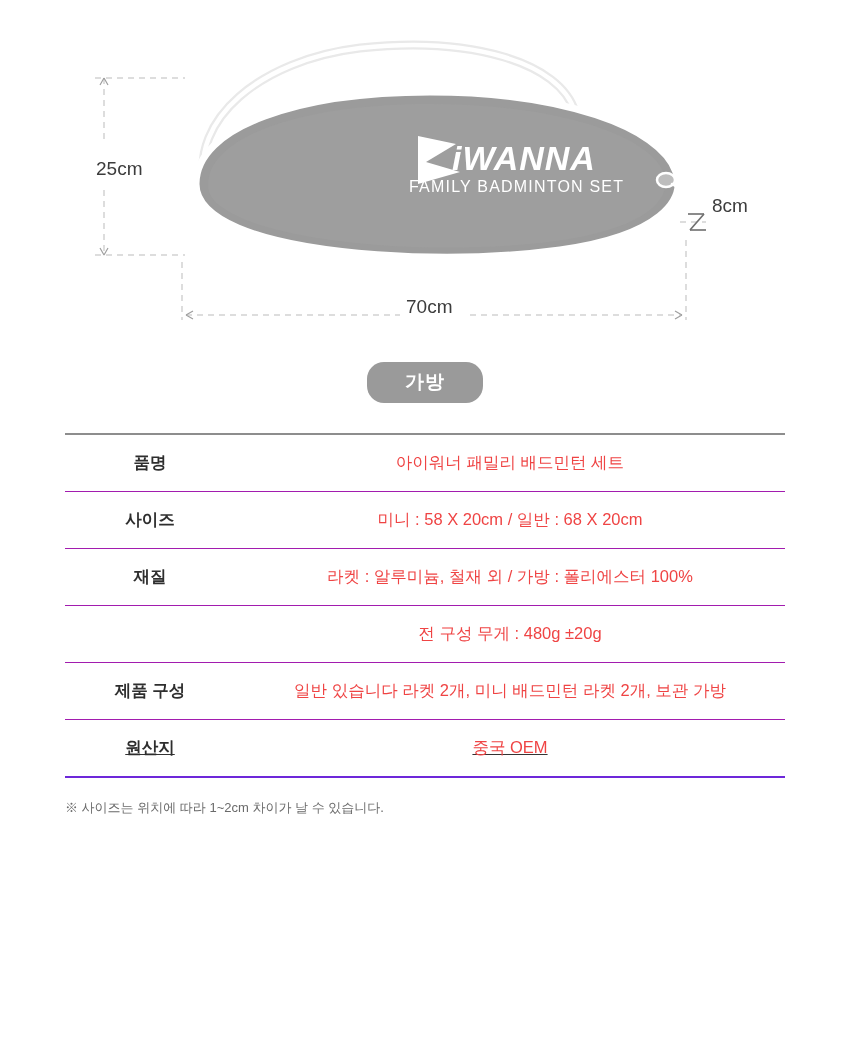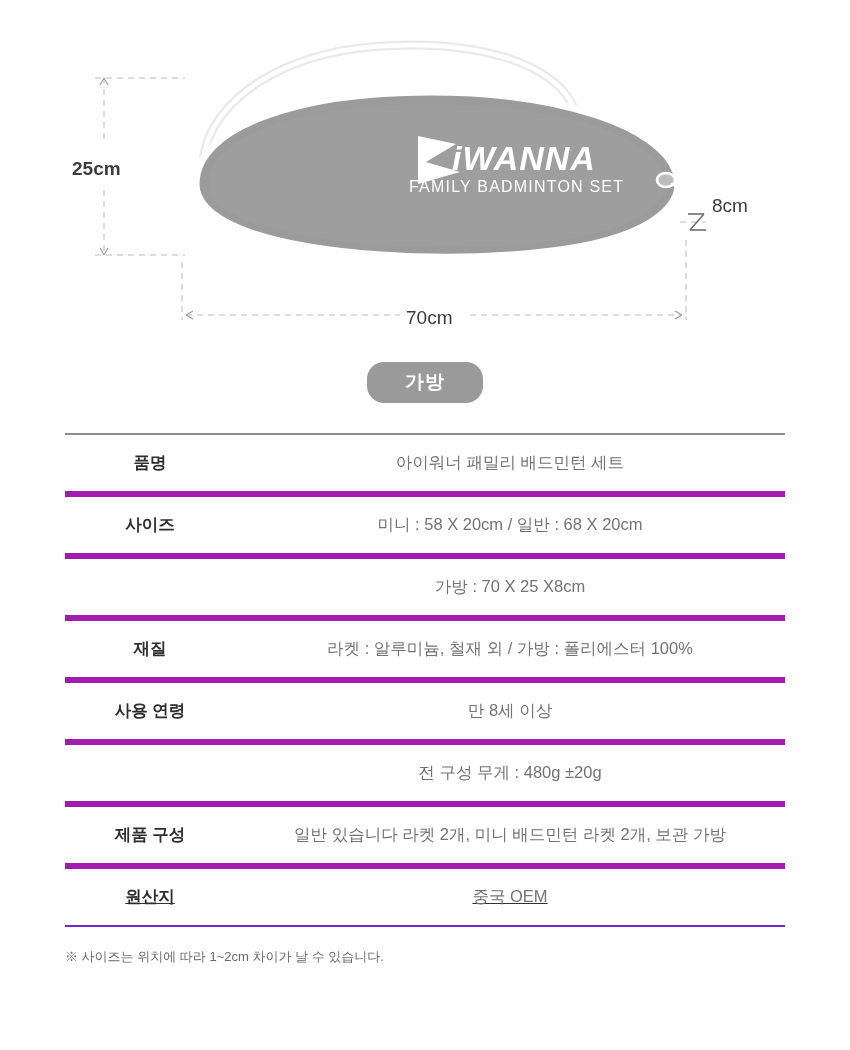"25cm" #label-height { font-weight: bold -> none; left: 72px -> 96px }
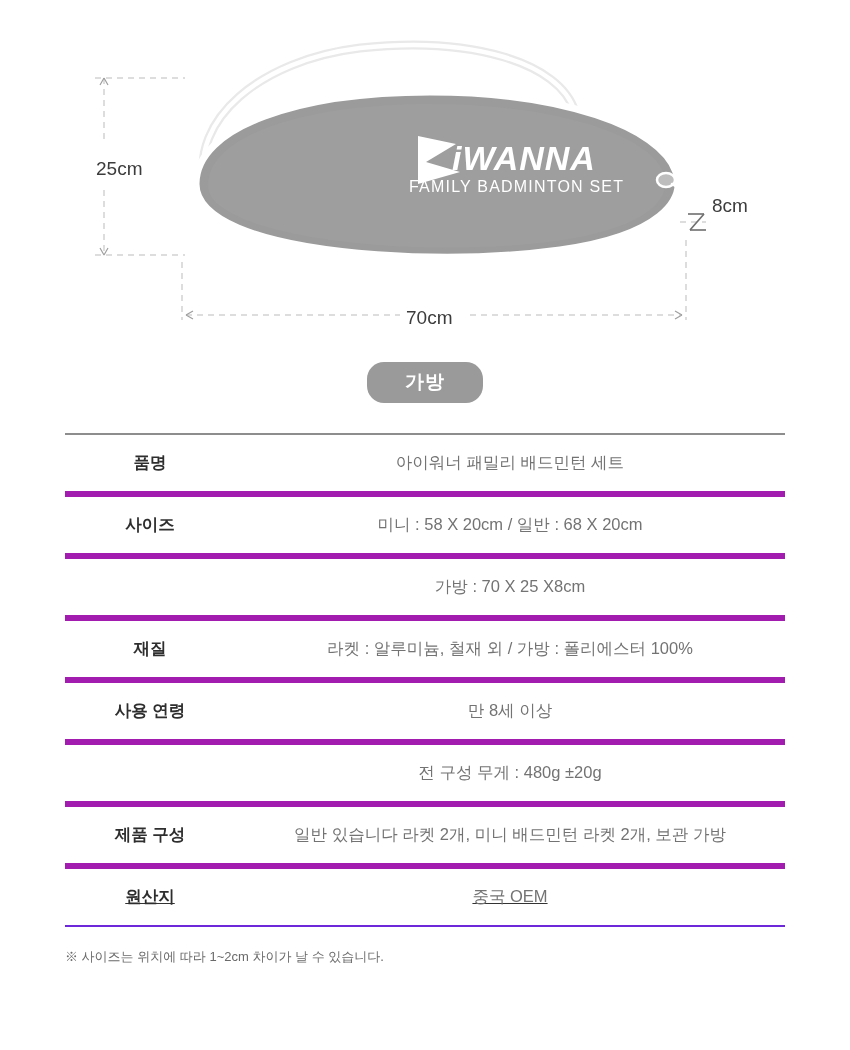"70cm" #label-width { top: 307px -> 296px }
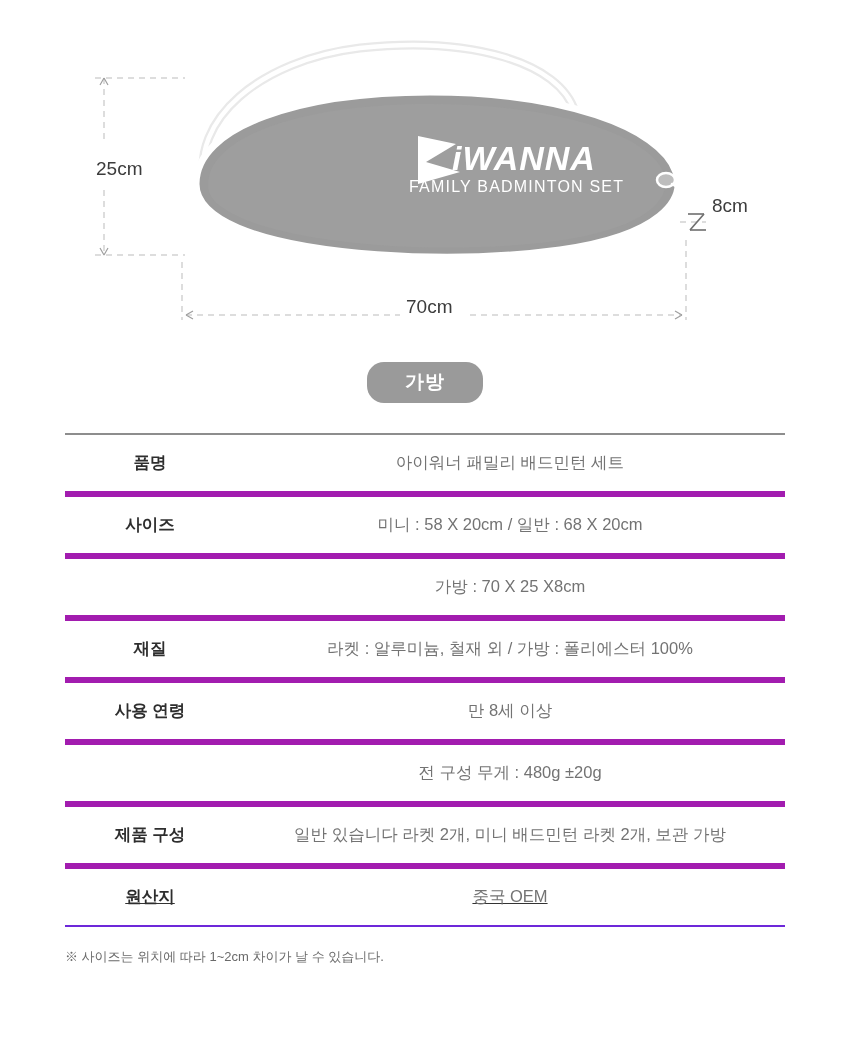"품명" table.spec tr.row { border-bottom: 6px solid #a21caf -> 1px solid #a21caf }
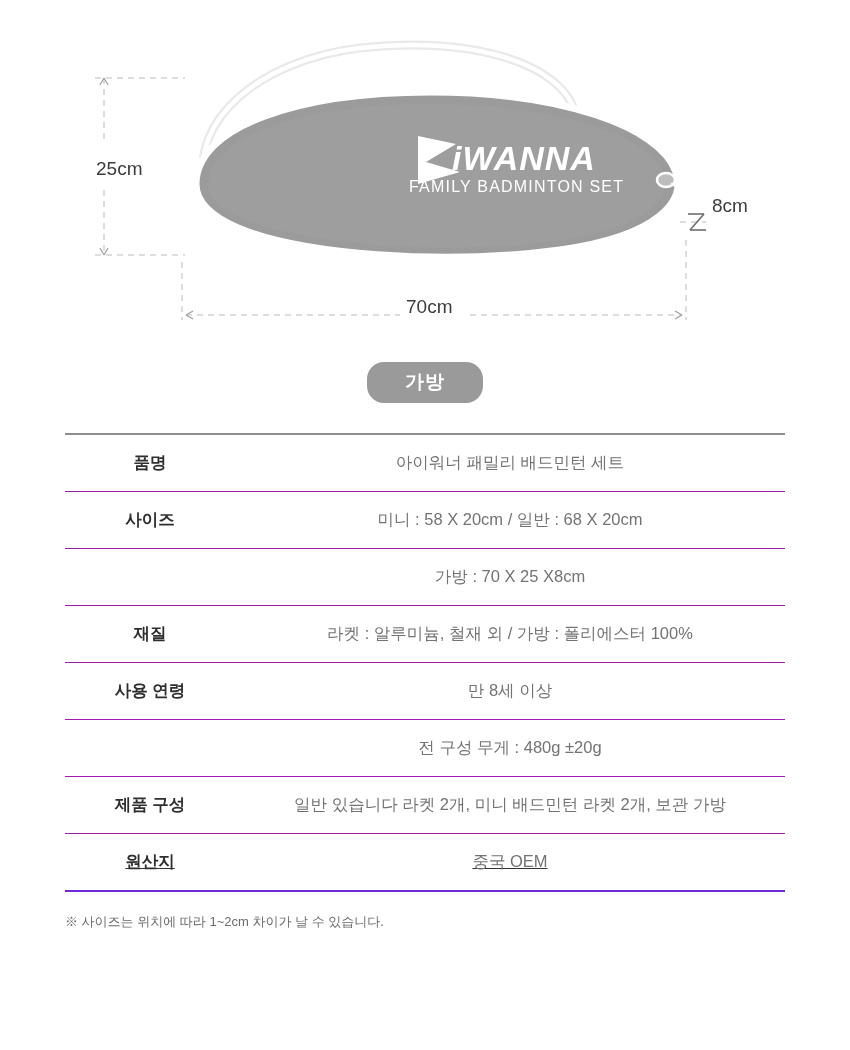"아이워너 패밀리 배드민턴 세트" table.spec td { color: #737373 -> #ef4444 }
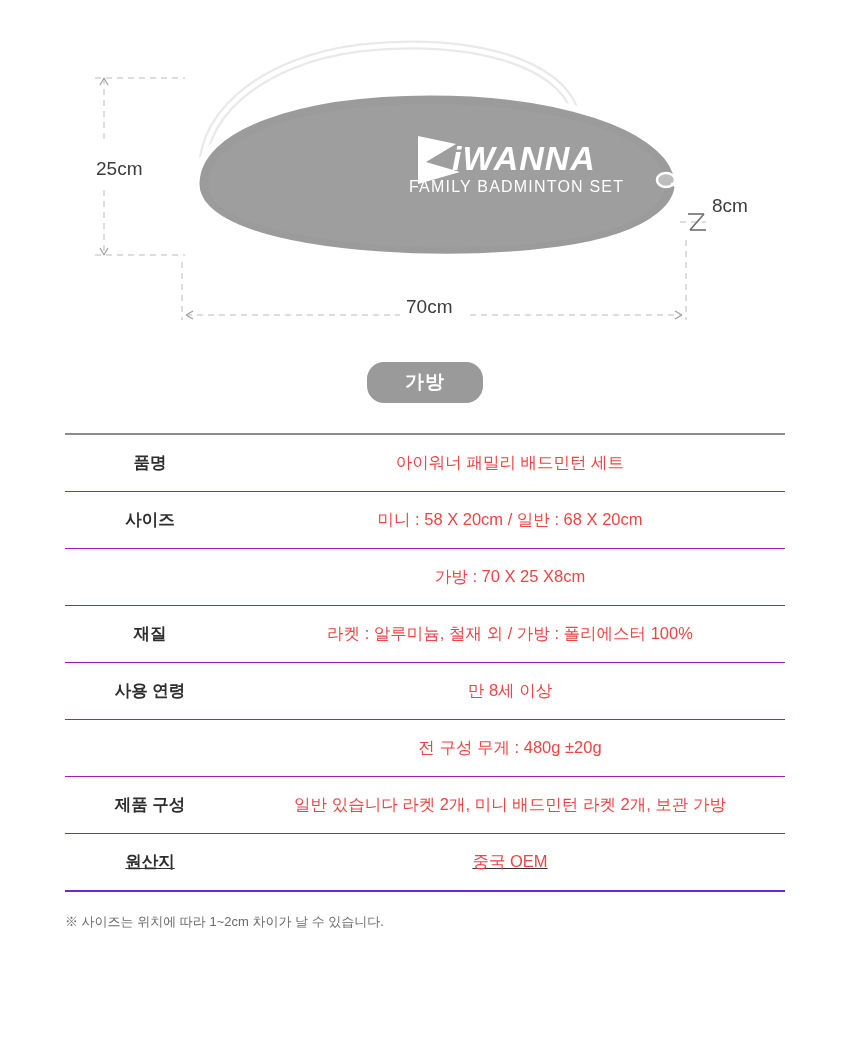"가방 : 70 X 25" tr.row { html: <tr> <th></th> <td>가방 : 70 X 25 X8cm</td> </tr> -> none }
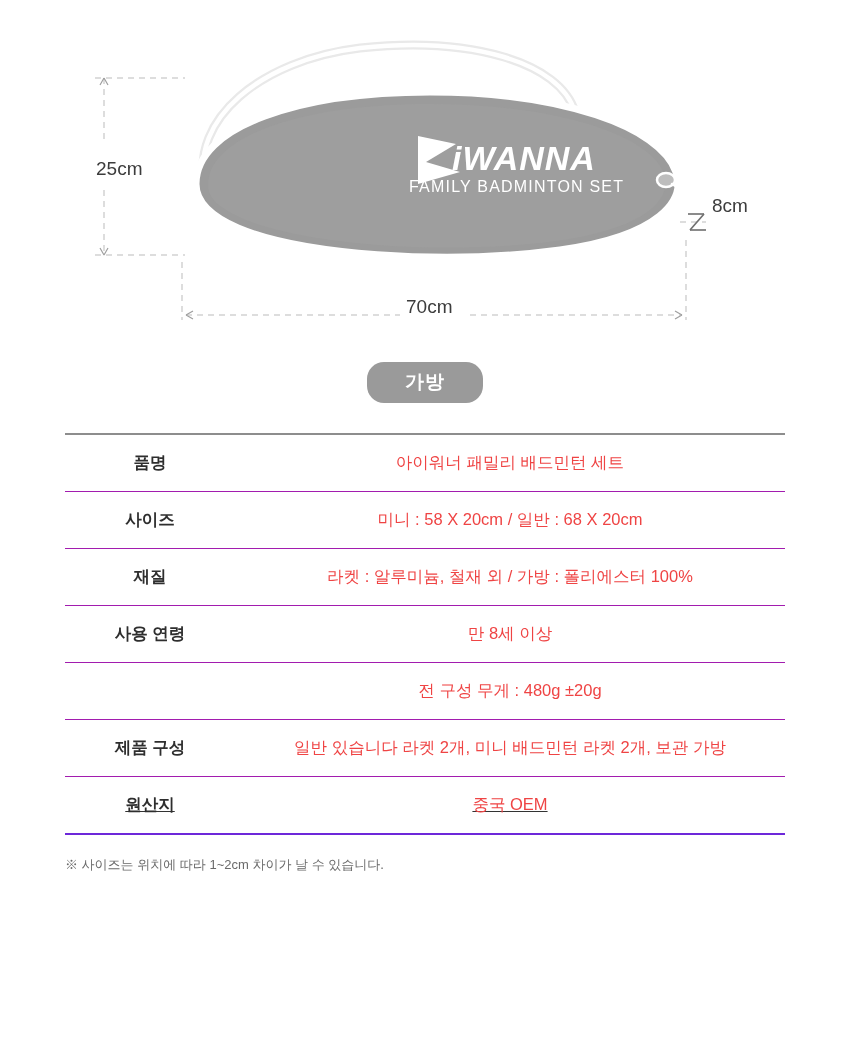"사용 연령" tr.row { html: <tr> <th>사용 연령</th> <td>만 8세 이상</td> </tr> -> none }
